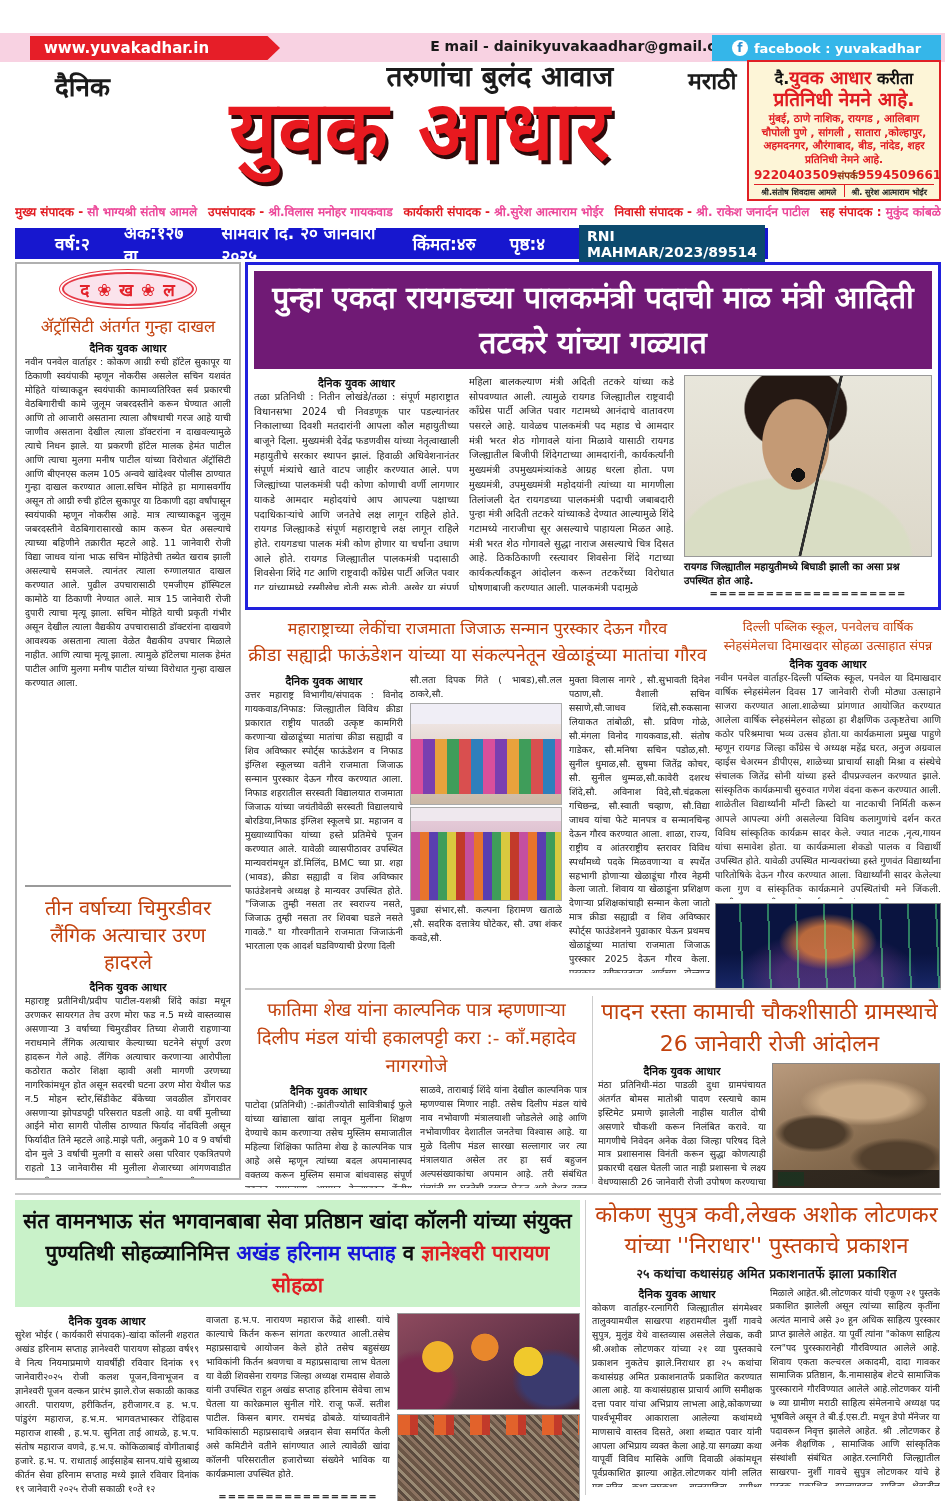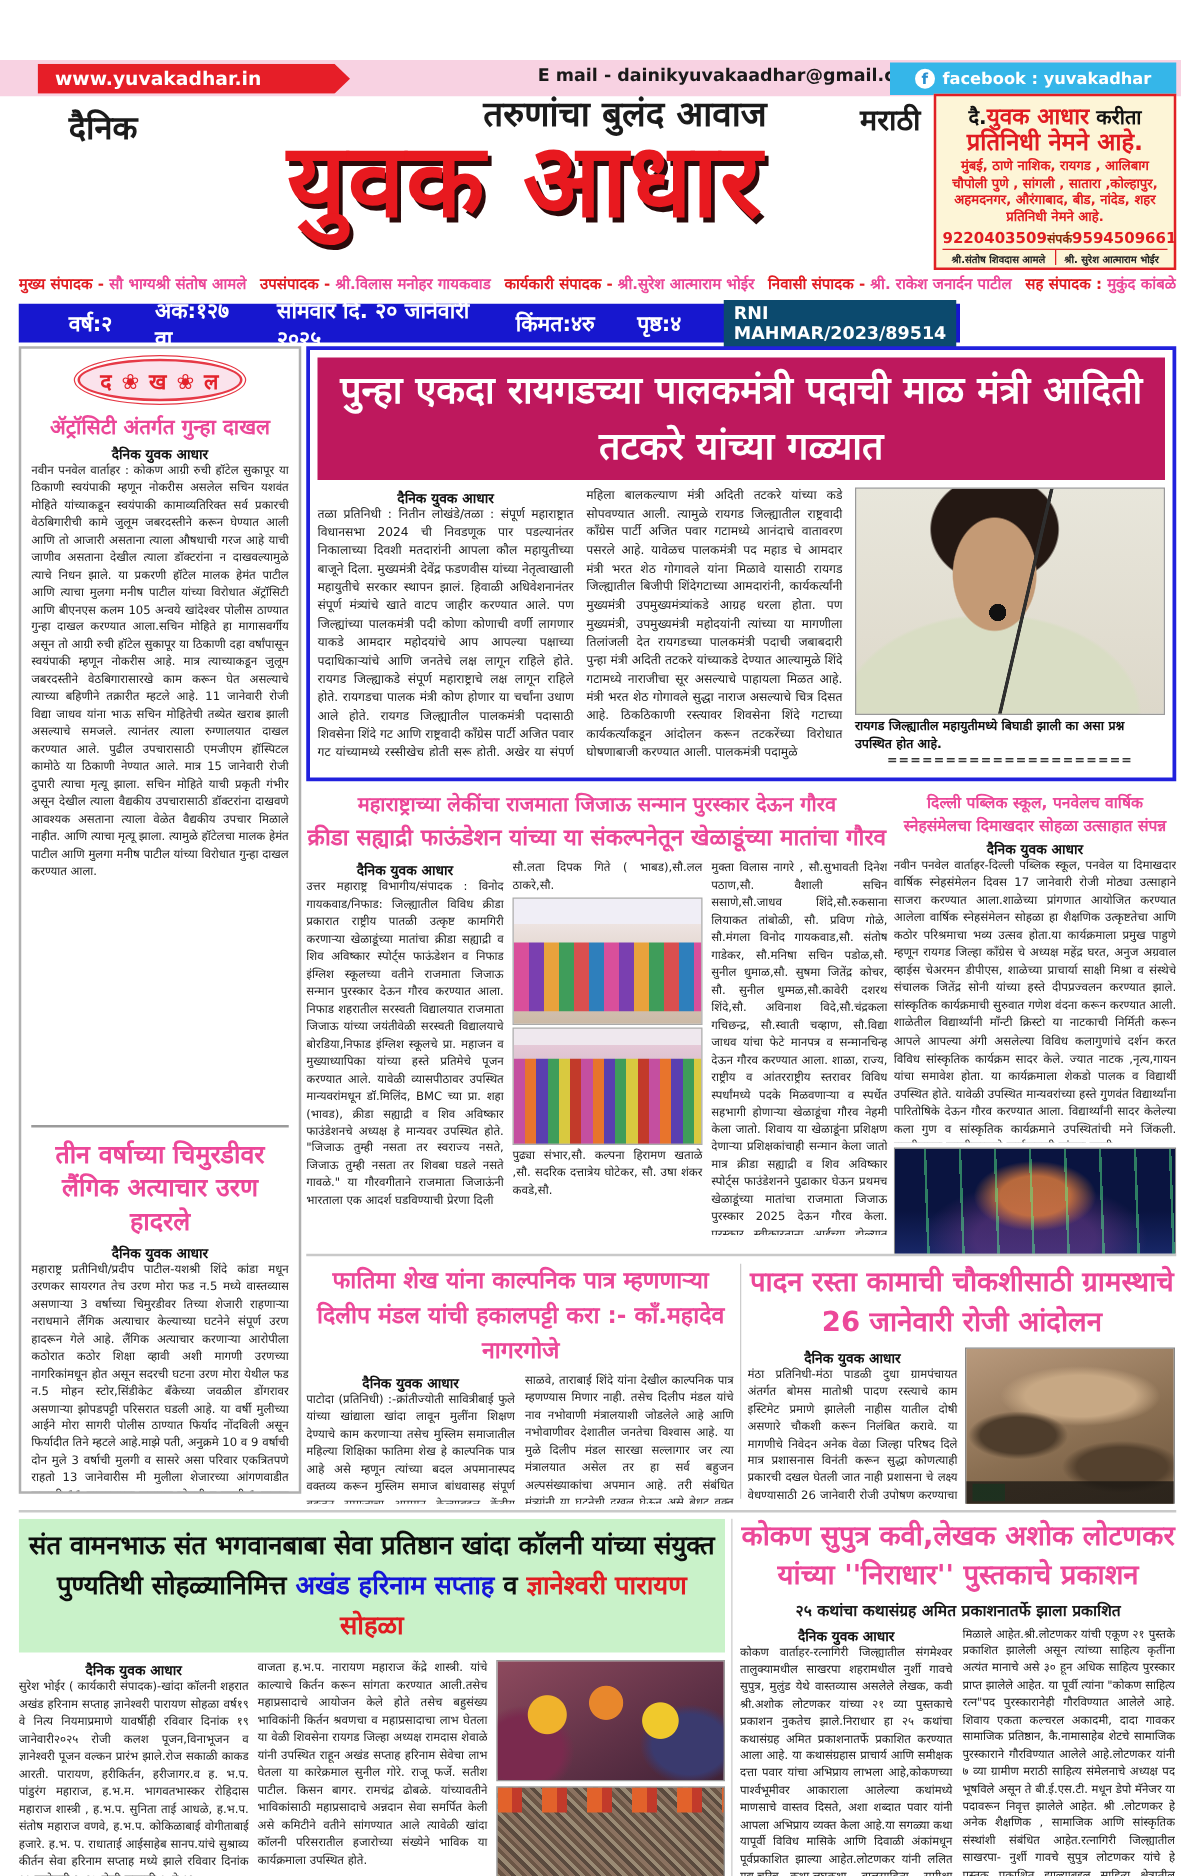"www.yuvakadhar.in" .abs { margin-top: 15px -> none }
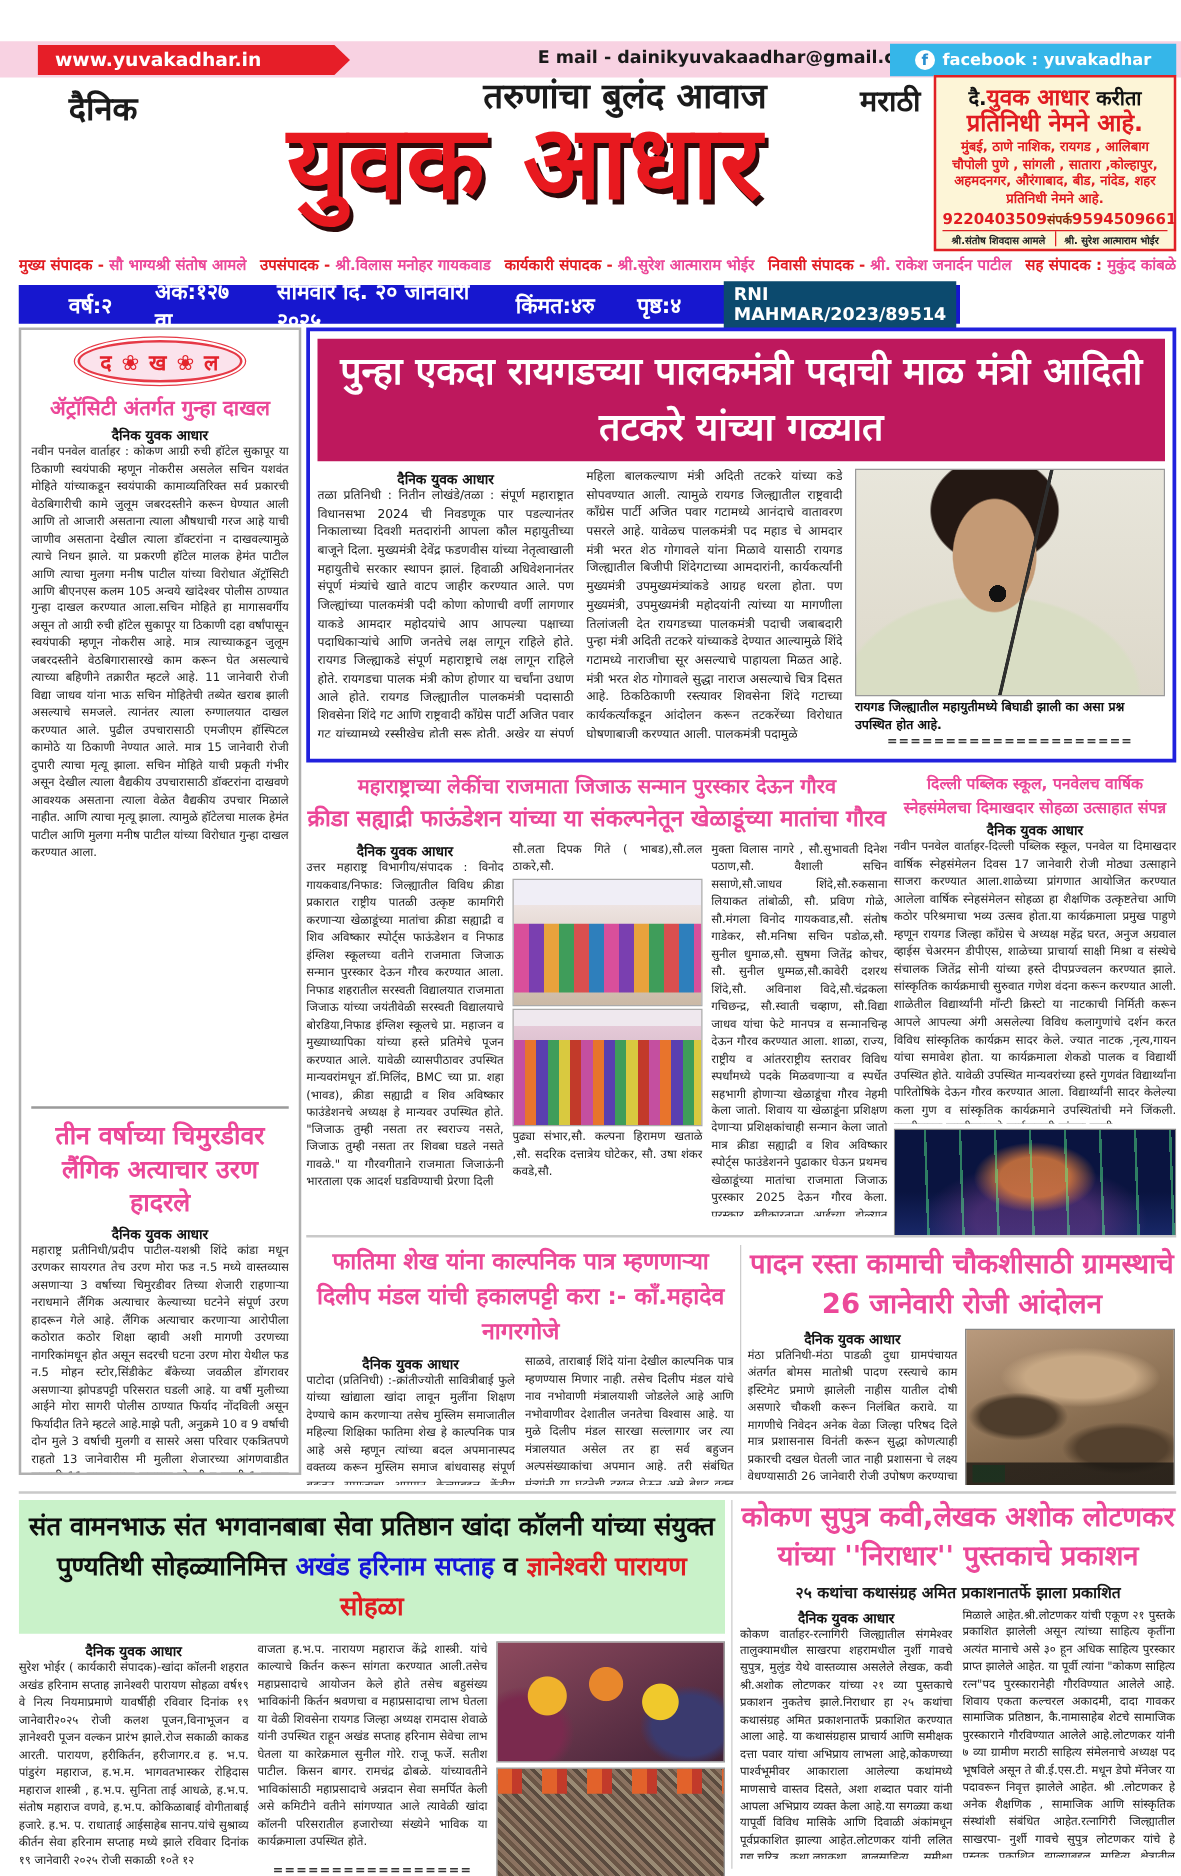"पुन्हा एकदा रायगडच्या पालकमंत्री पदाची" .redhead { background: #be185d -> #701a75 }
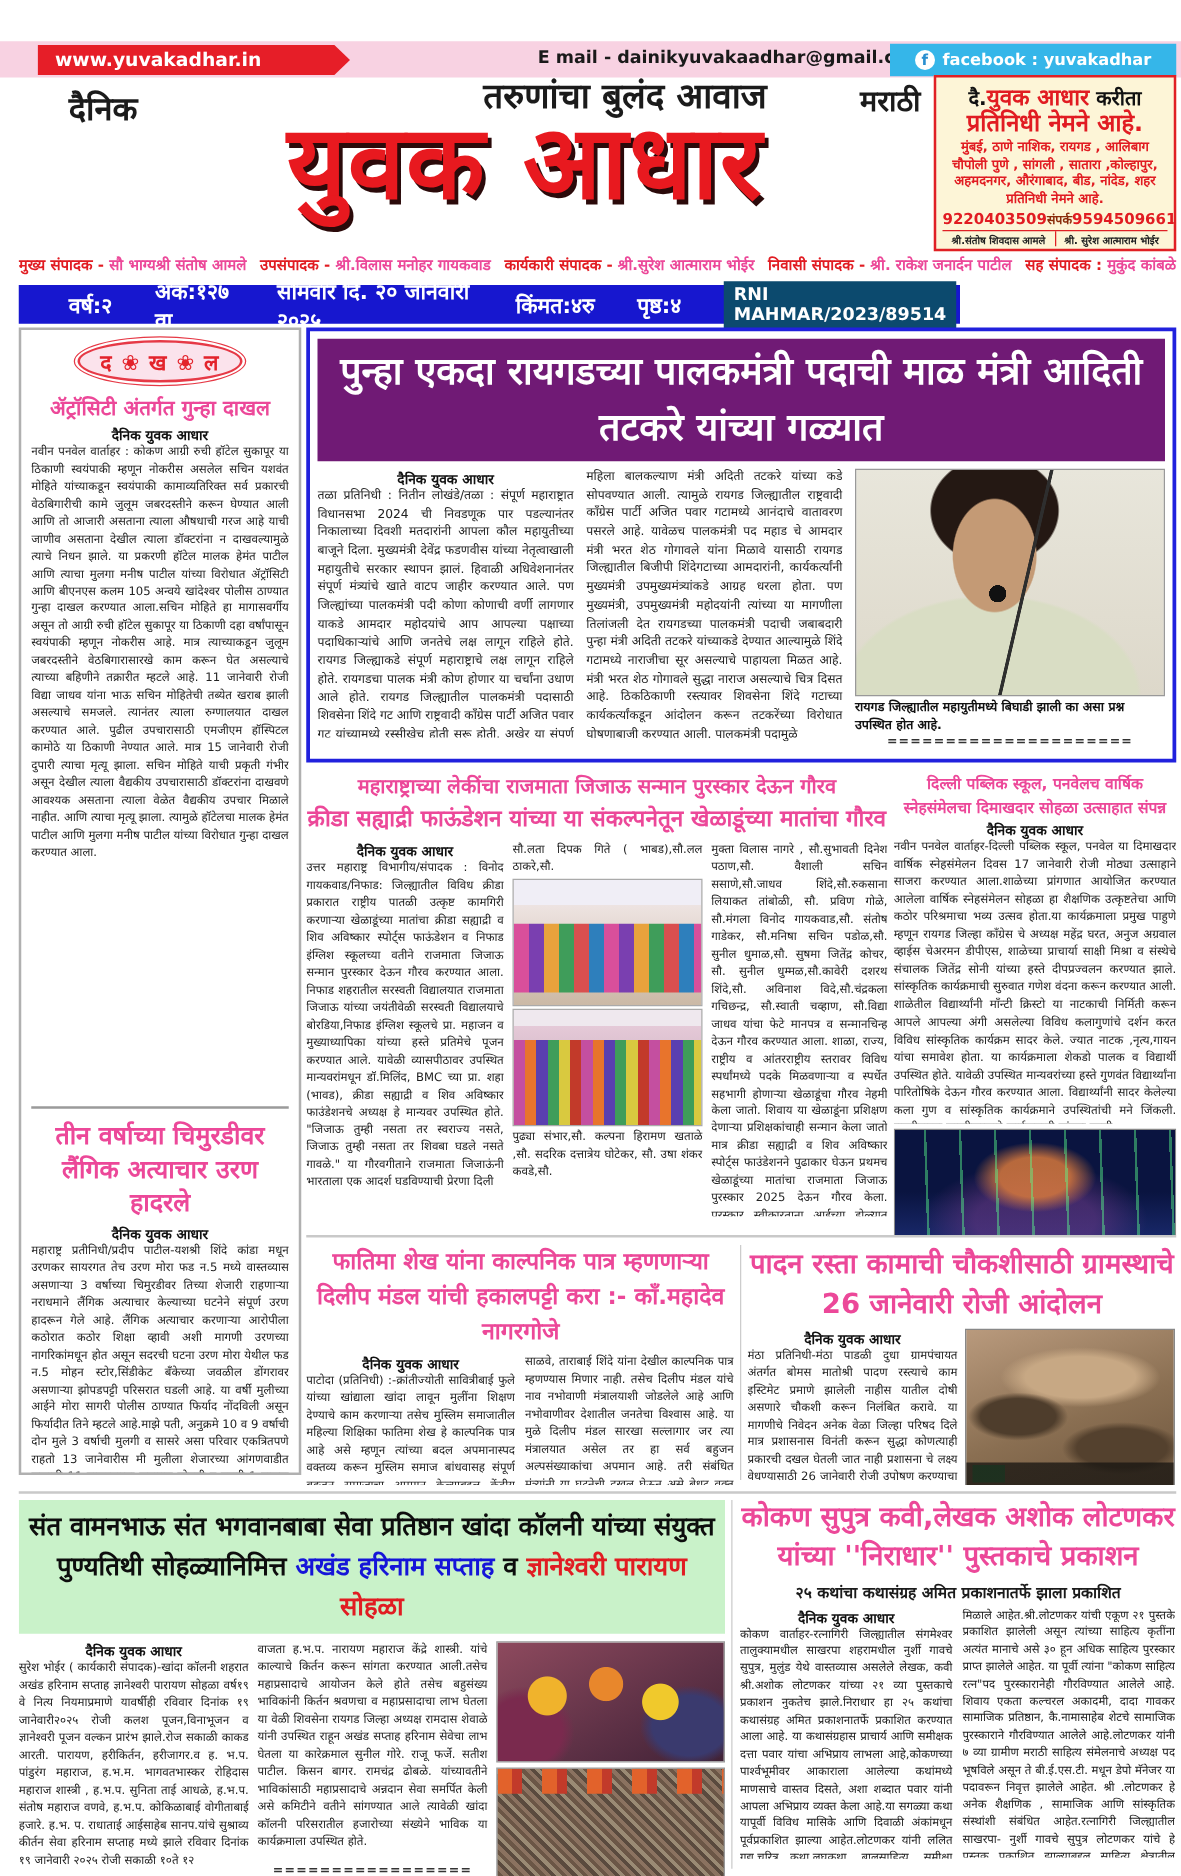"ॲट्रॉसिटी अंतर्गत गुन्हा दाखल" .hl { color: #ec4899 -> #c2410c; font-weight: bold -> normal }
